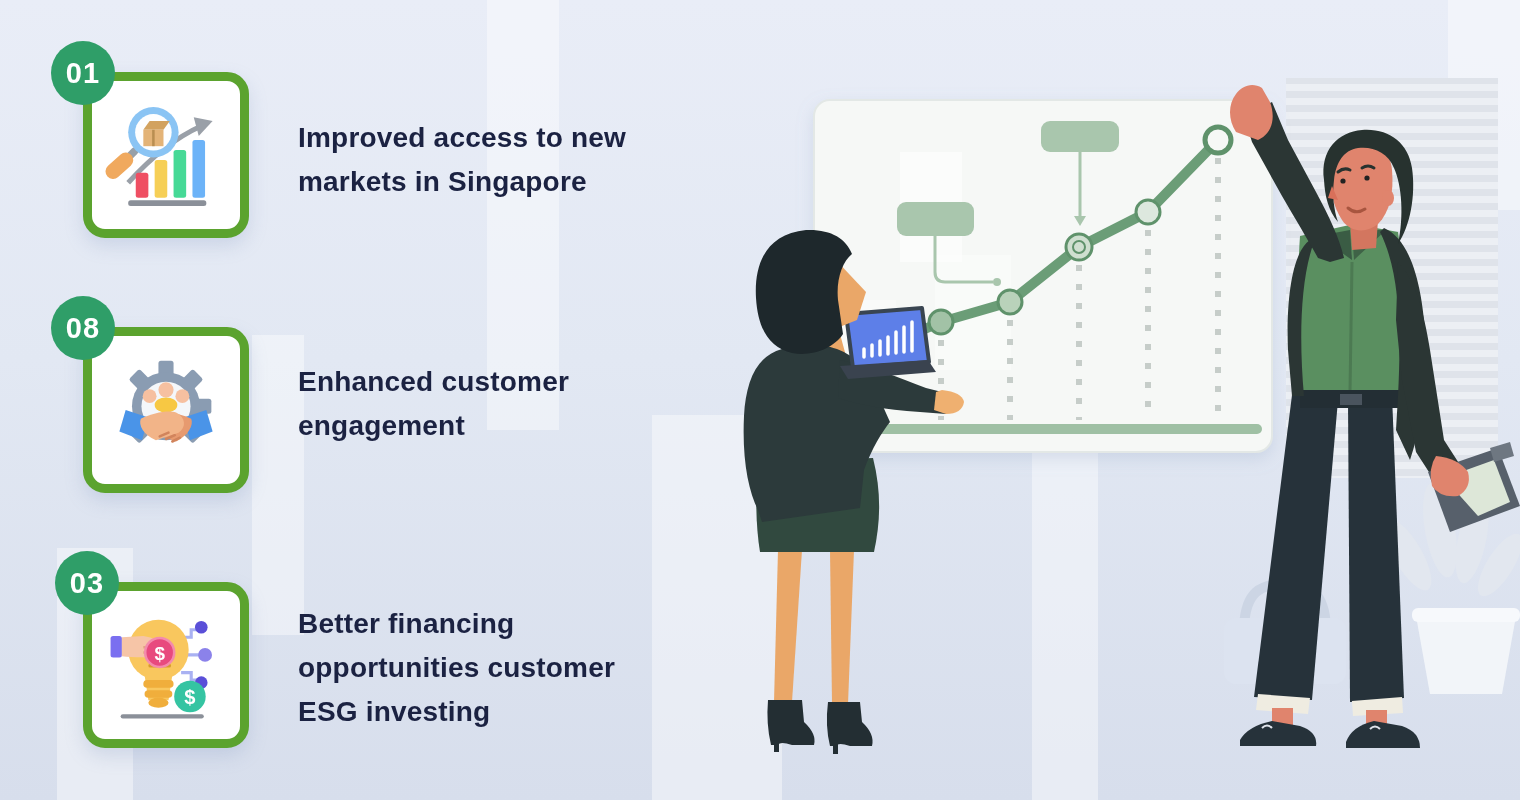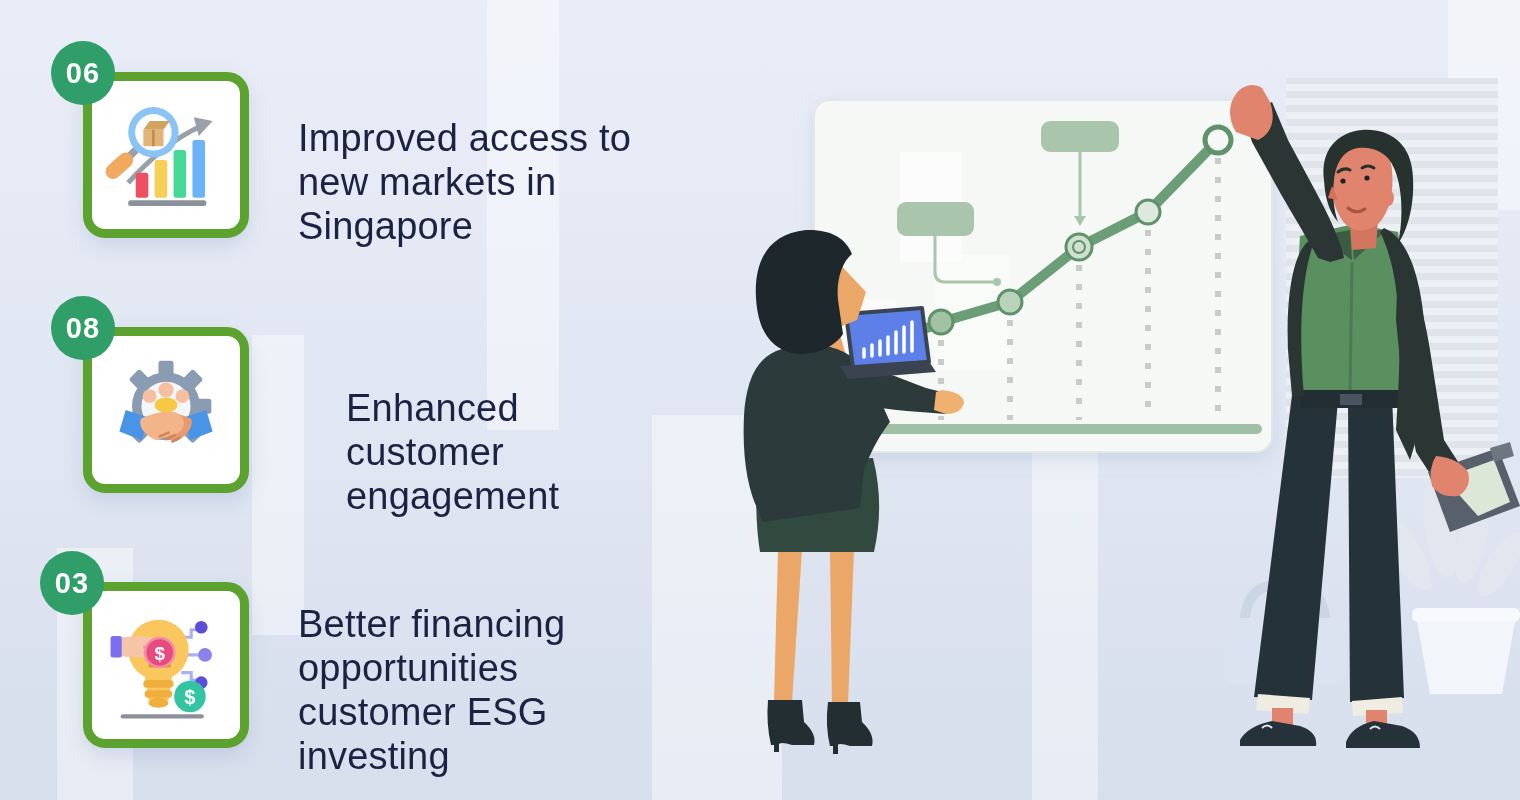"06" div.badge { text: 06 -> 01 }
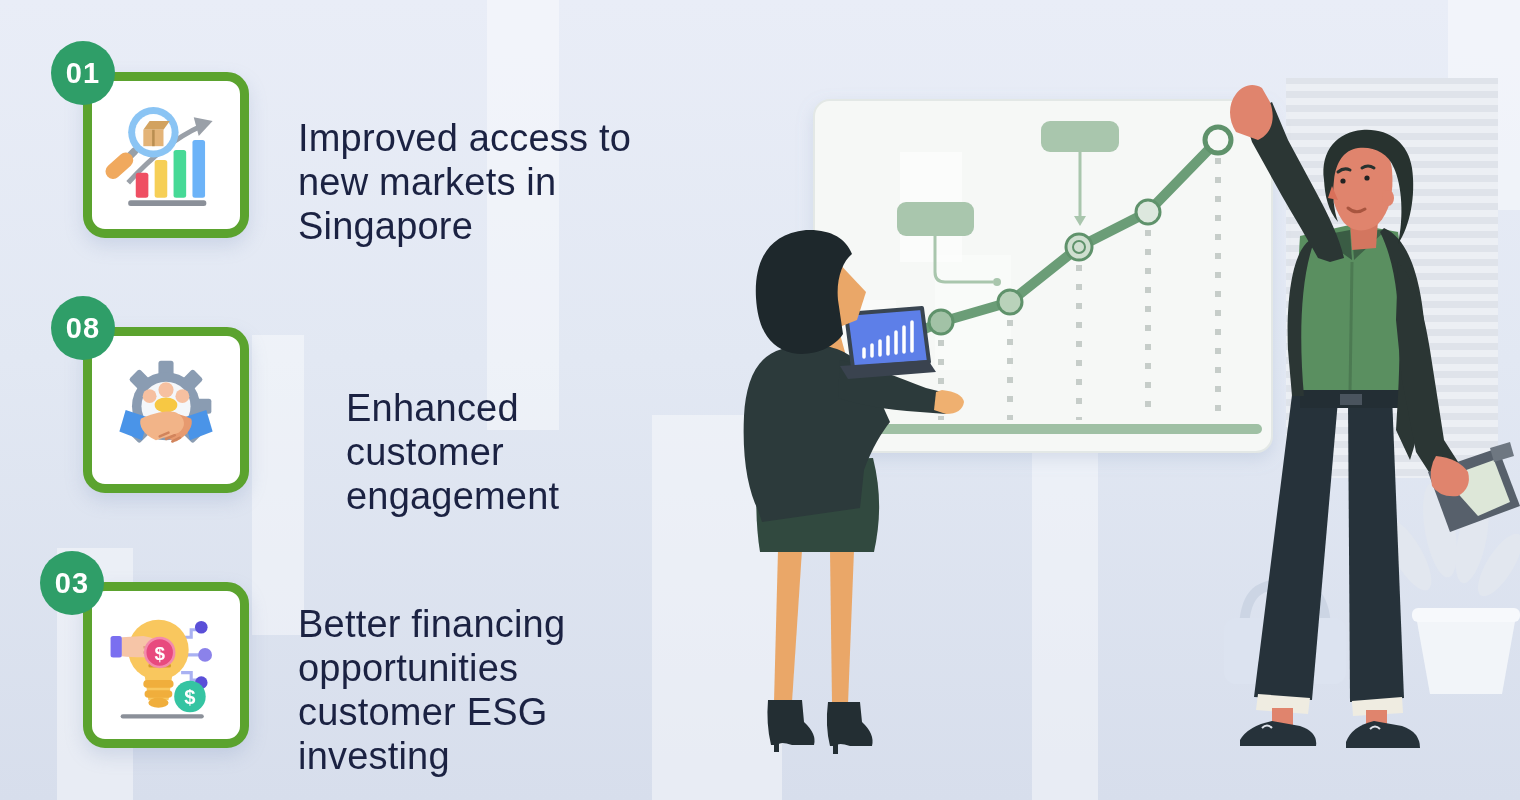"Improved access to new markets" .label { font-size: 38px -> 28px; font-weight: 400 -> 700 }
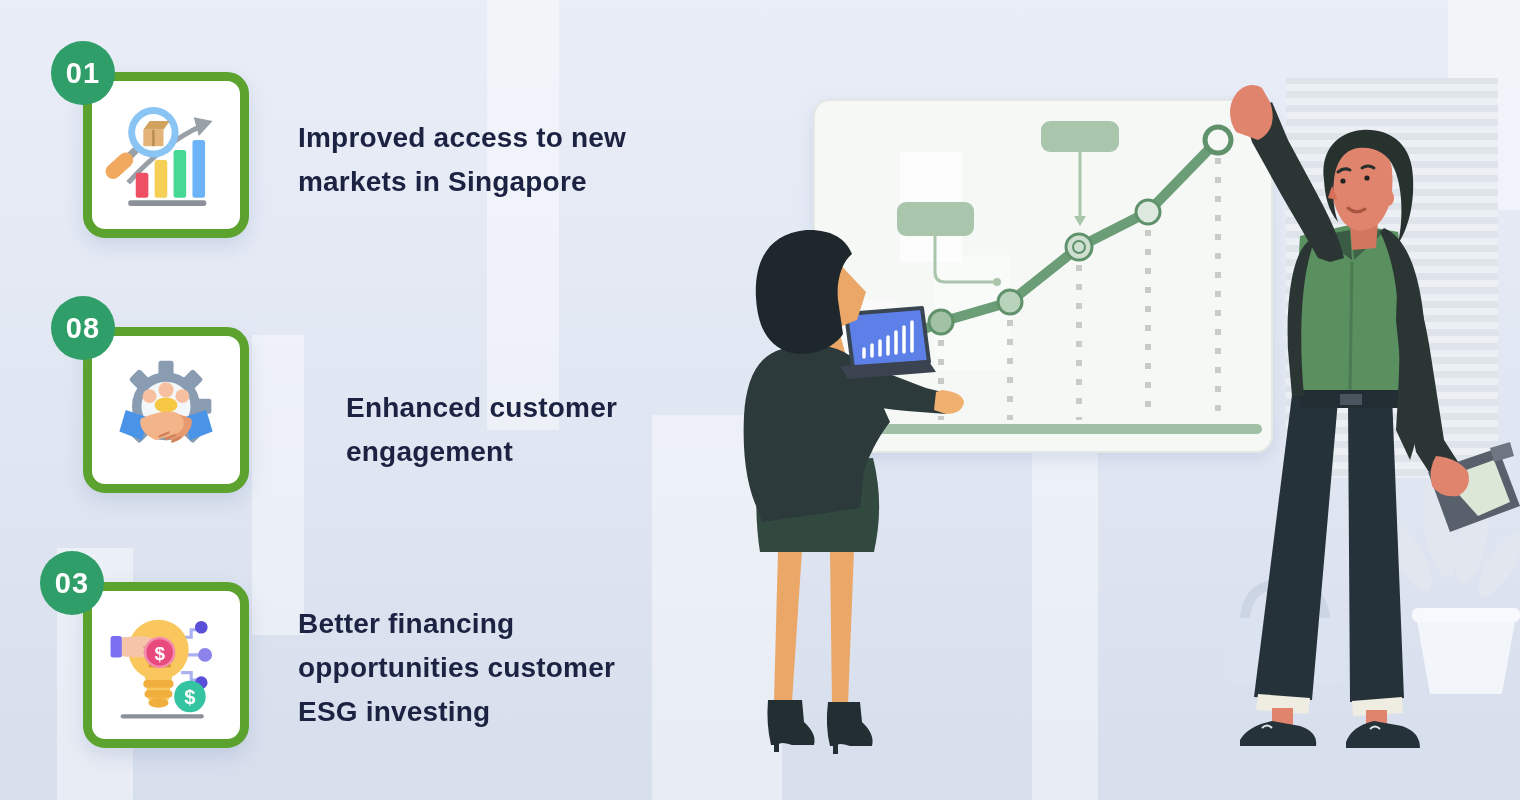"Enhanced customer engagement" div.label { margin-left: 48px -> none; top: 386px -> 360px }
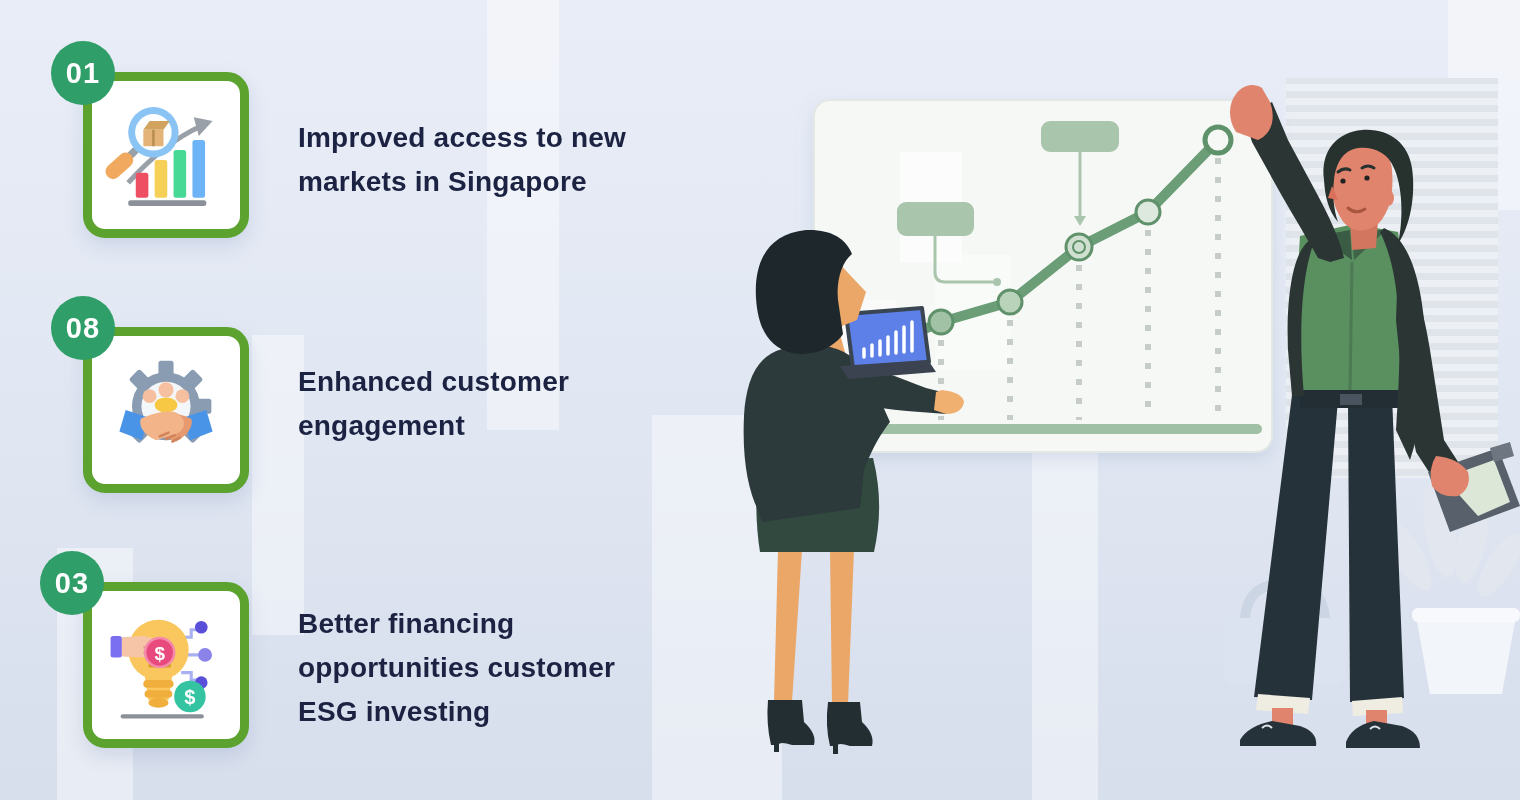"03" div.badge { left: 40px -> 55px }
